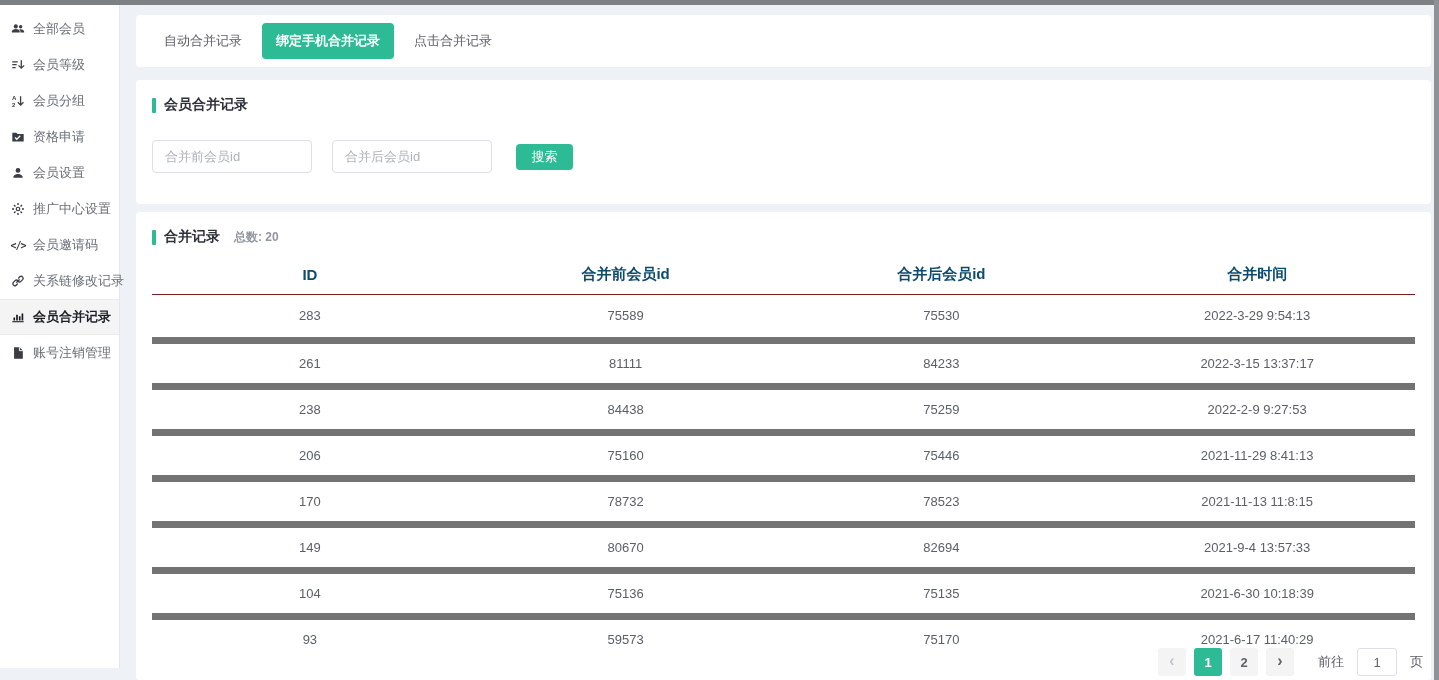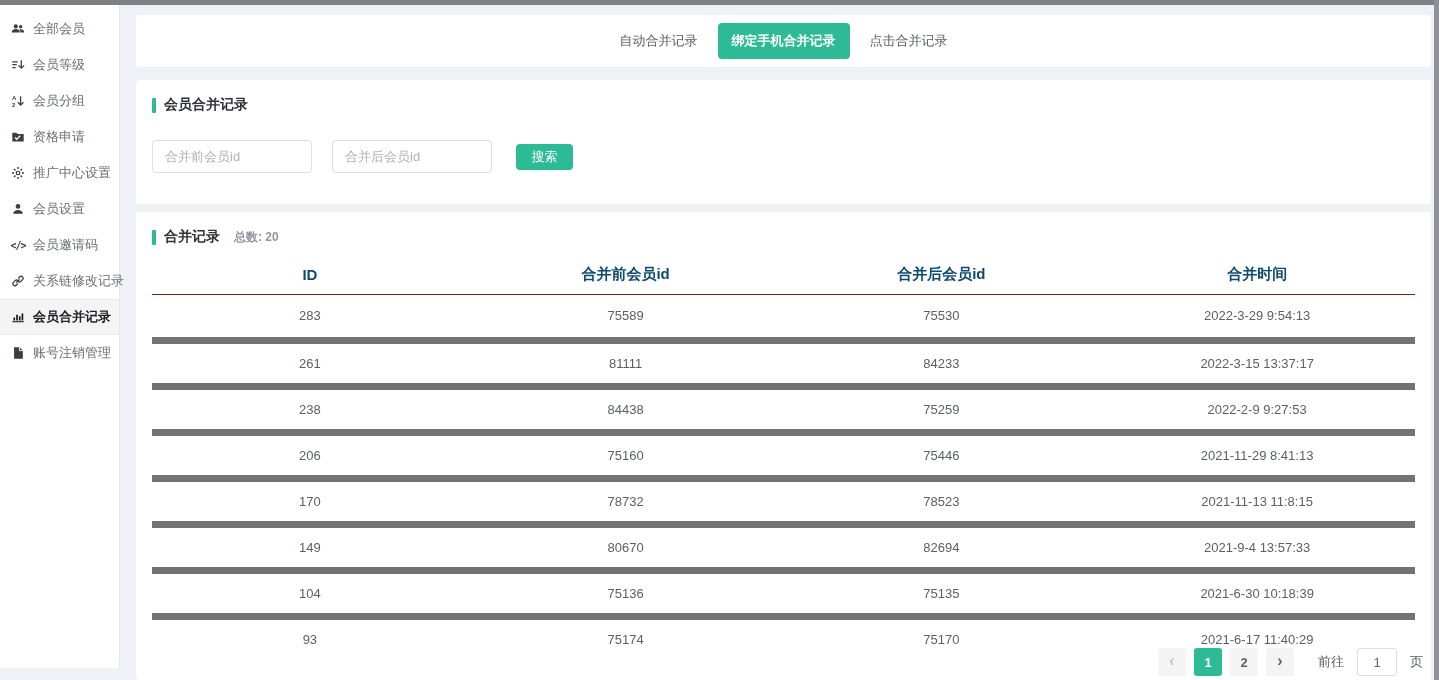"自动合并记录" .tabs-card { justify-content: center -> none }
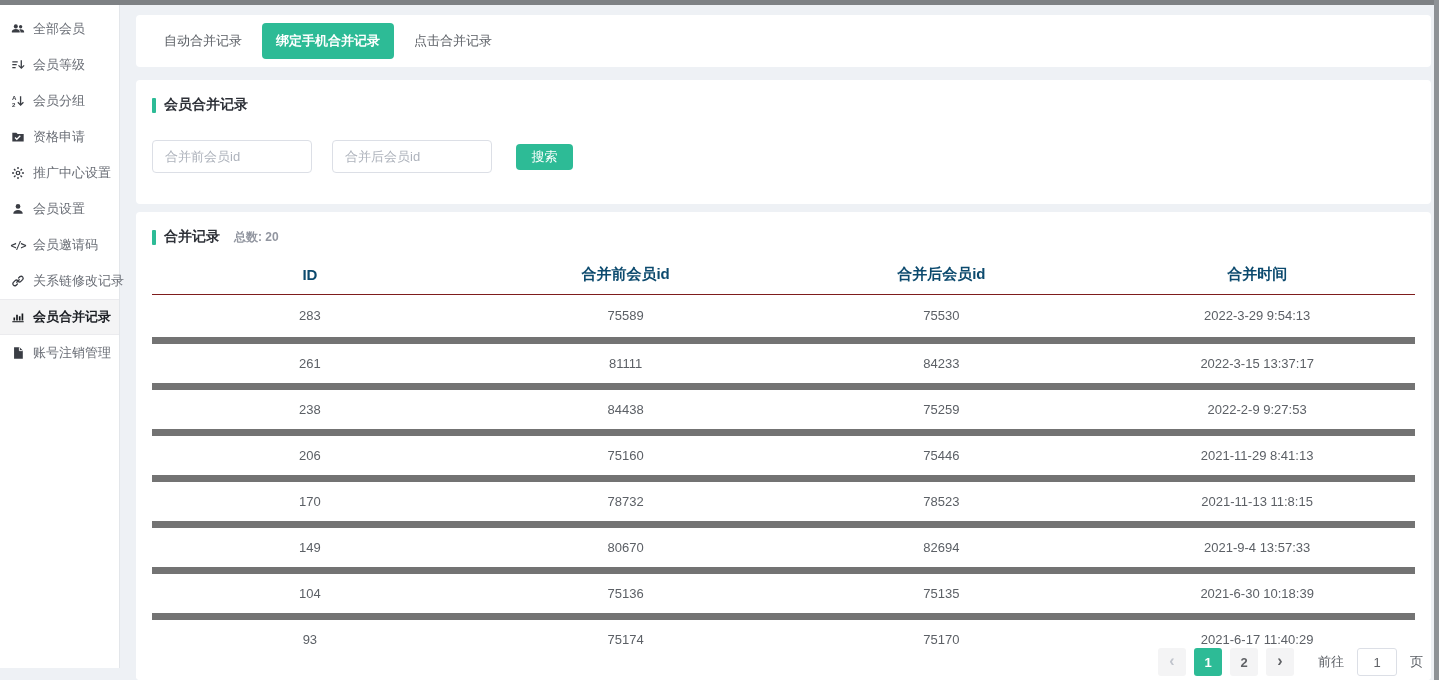"推广中心设置" div.menu-item { order: before "会员设置" -> after "会员设置" }
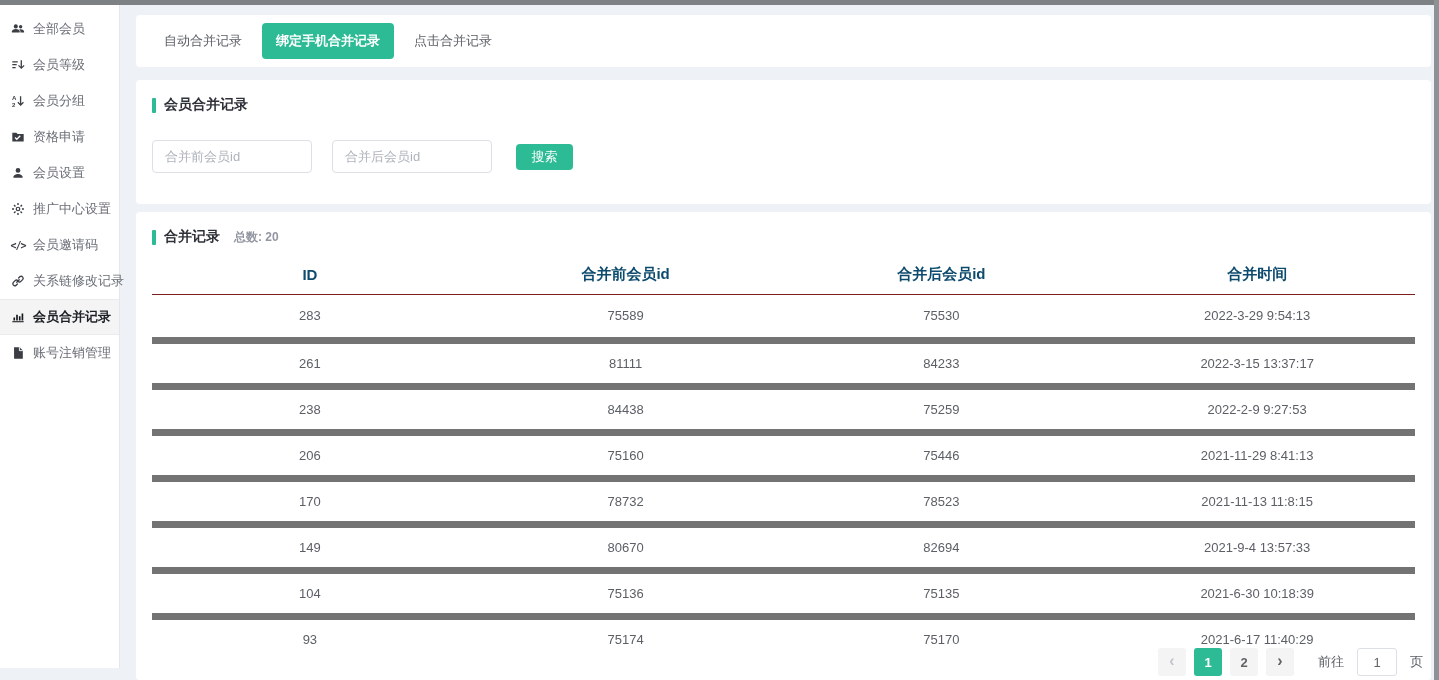"75174" td { text: 75174 -> 59573 }
